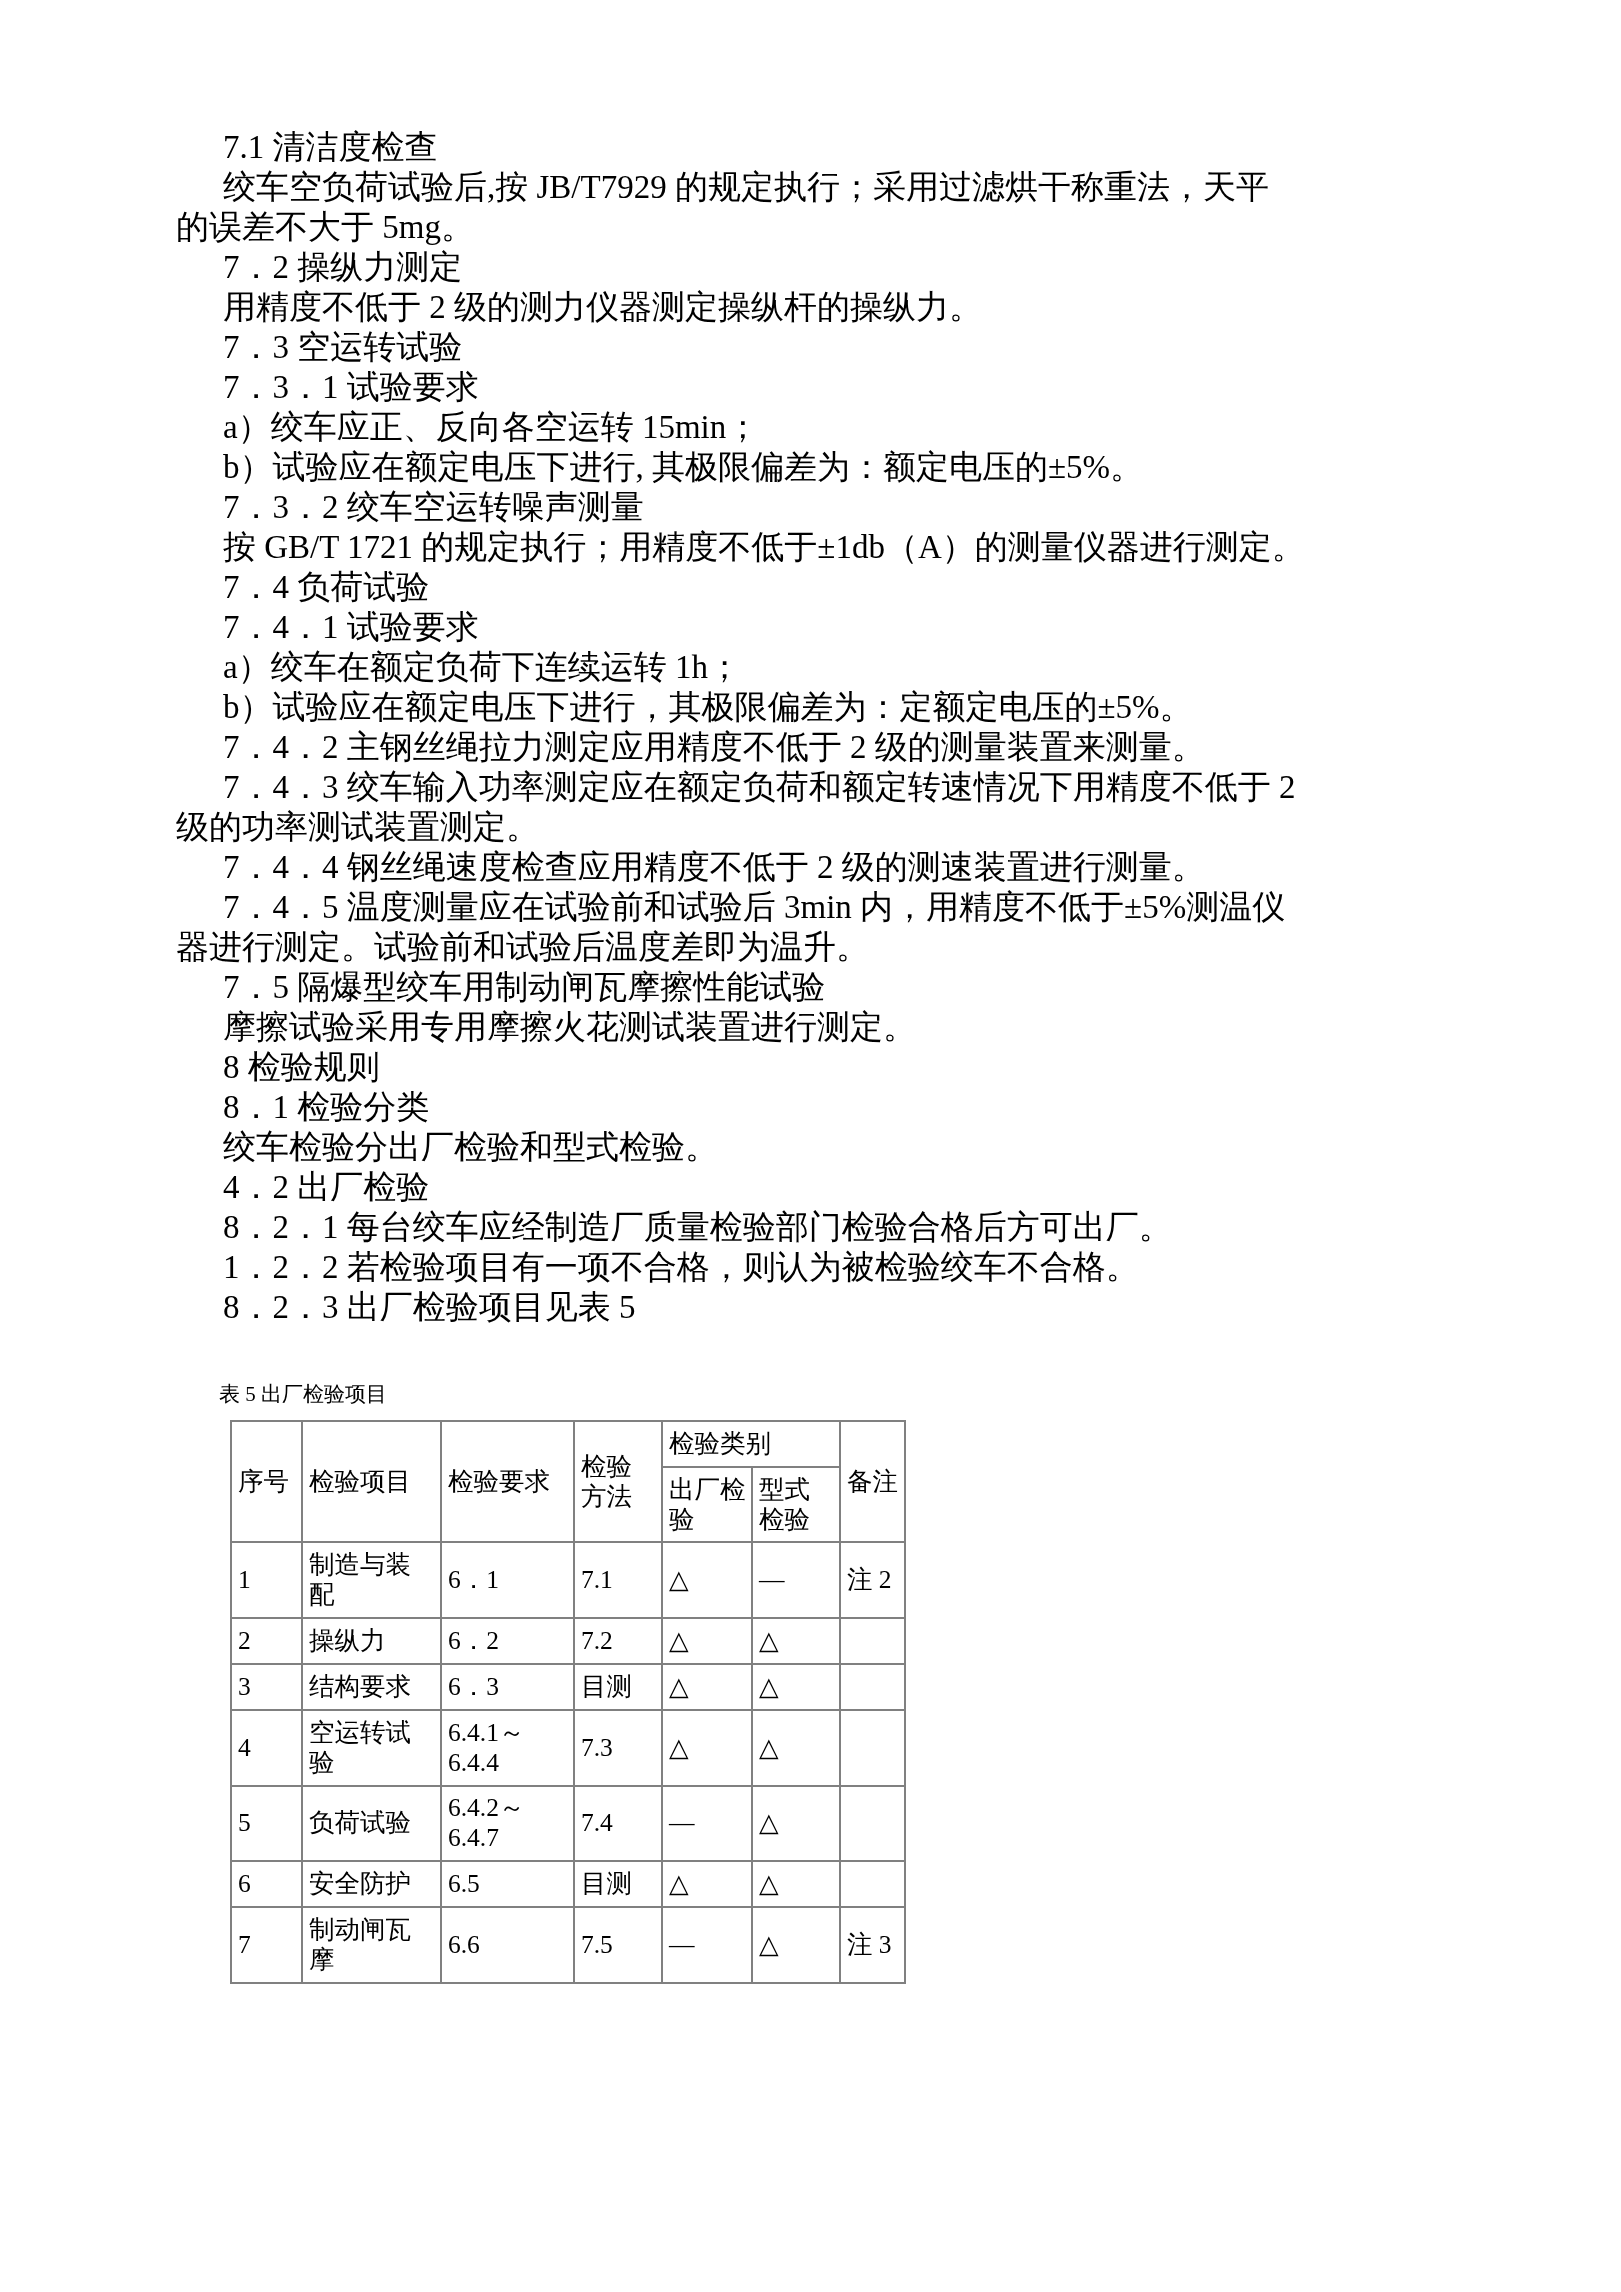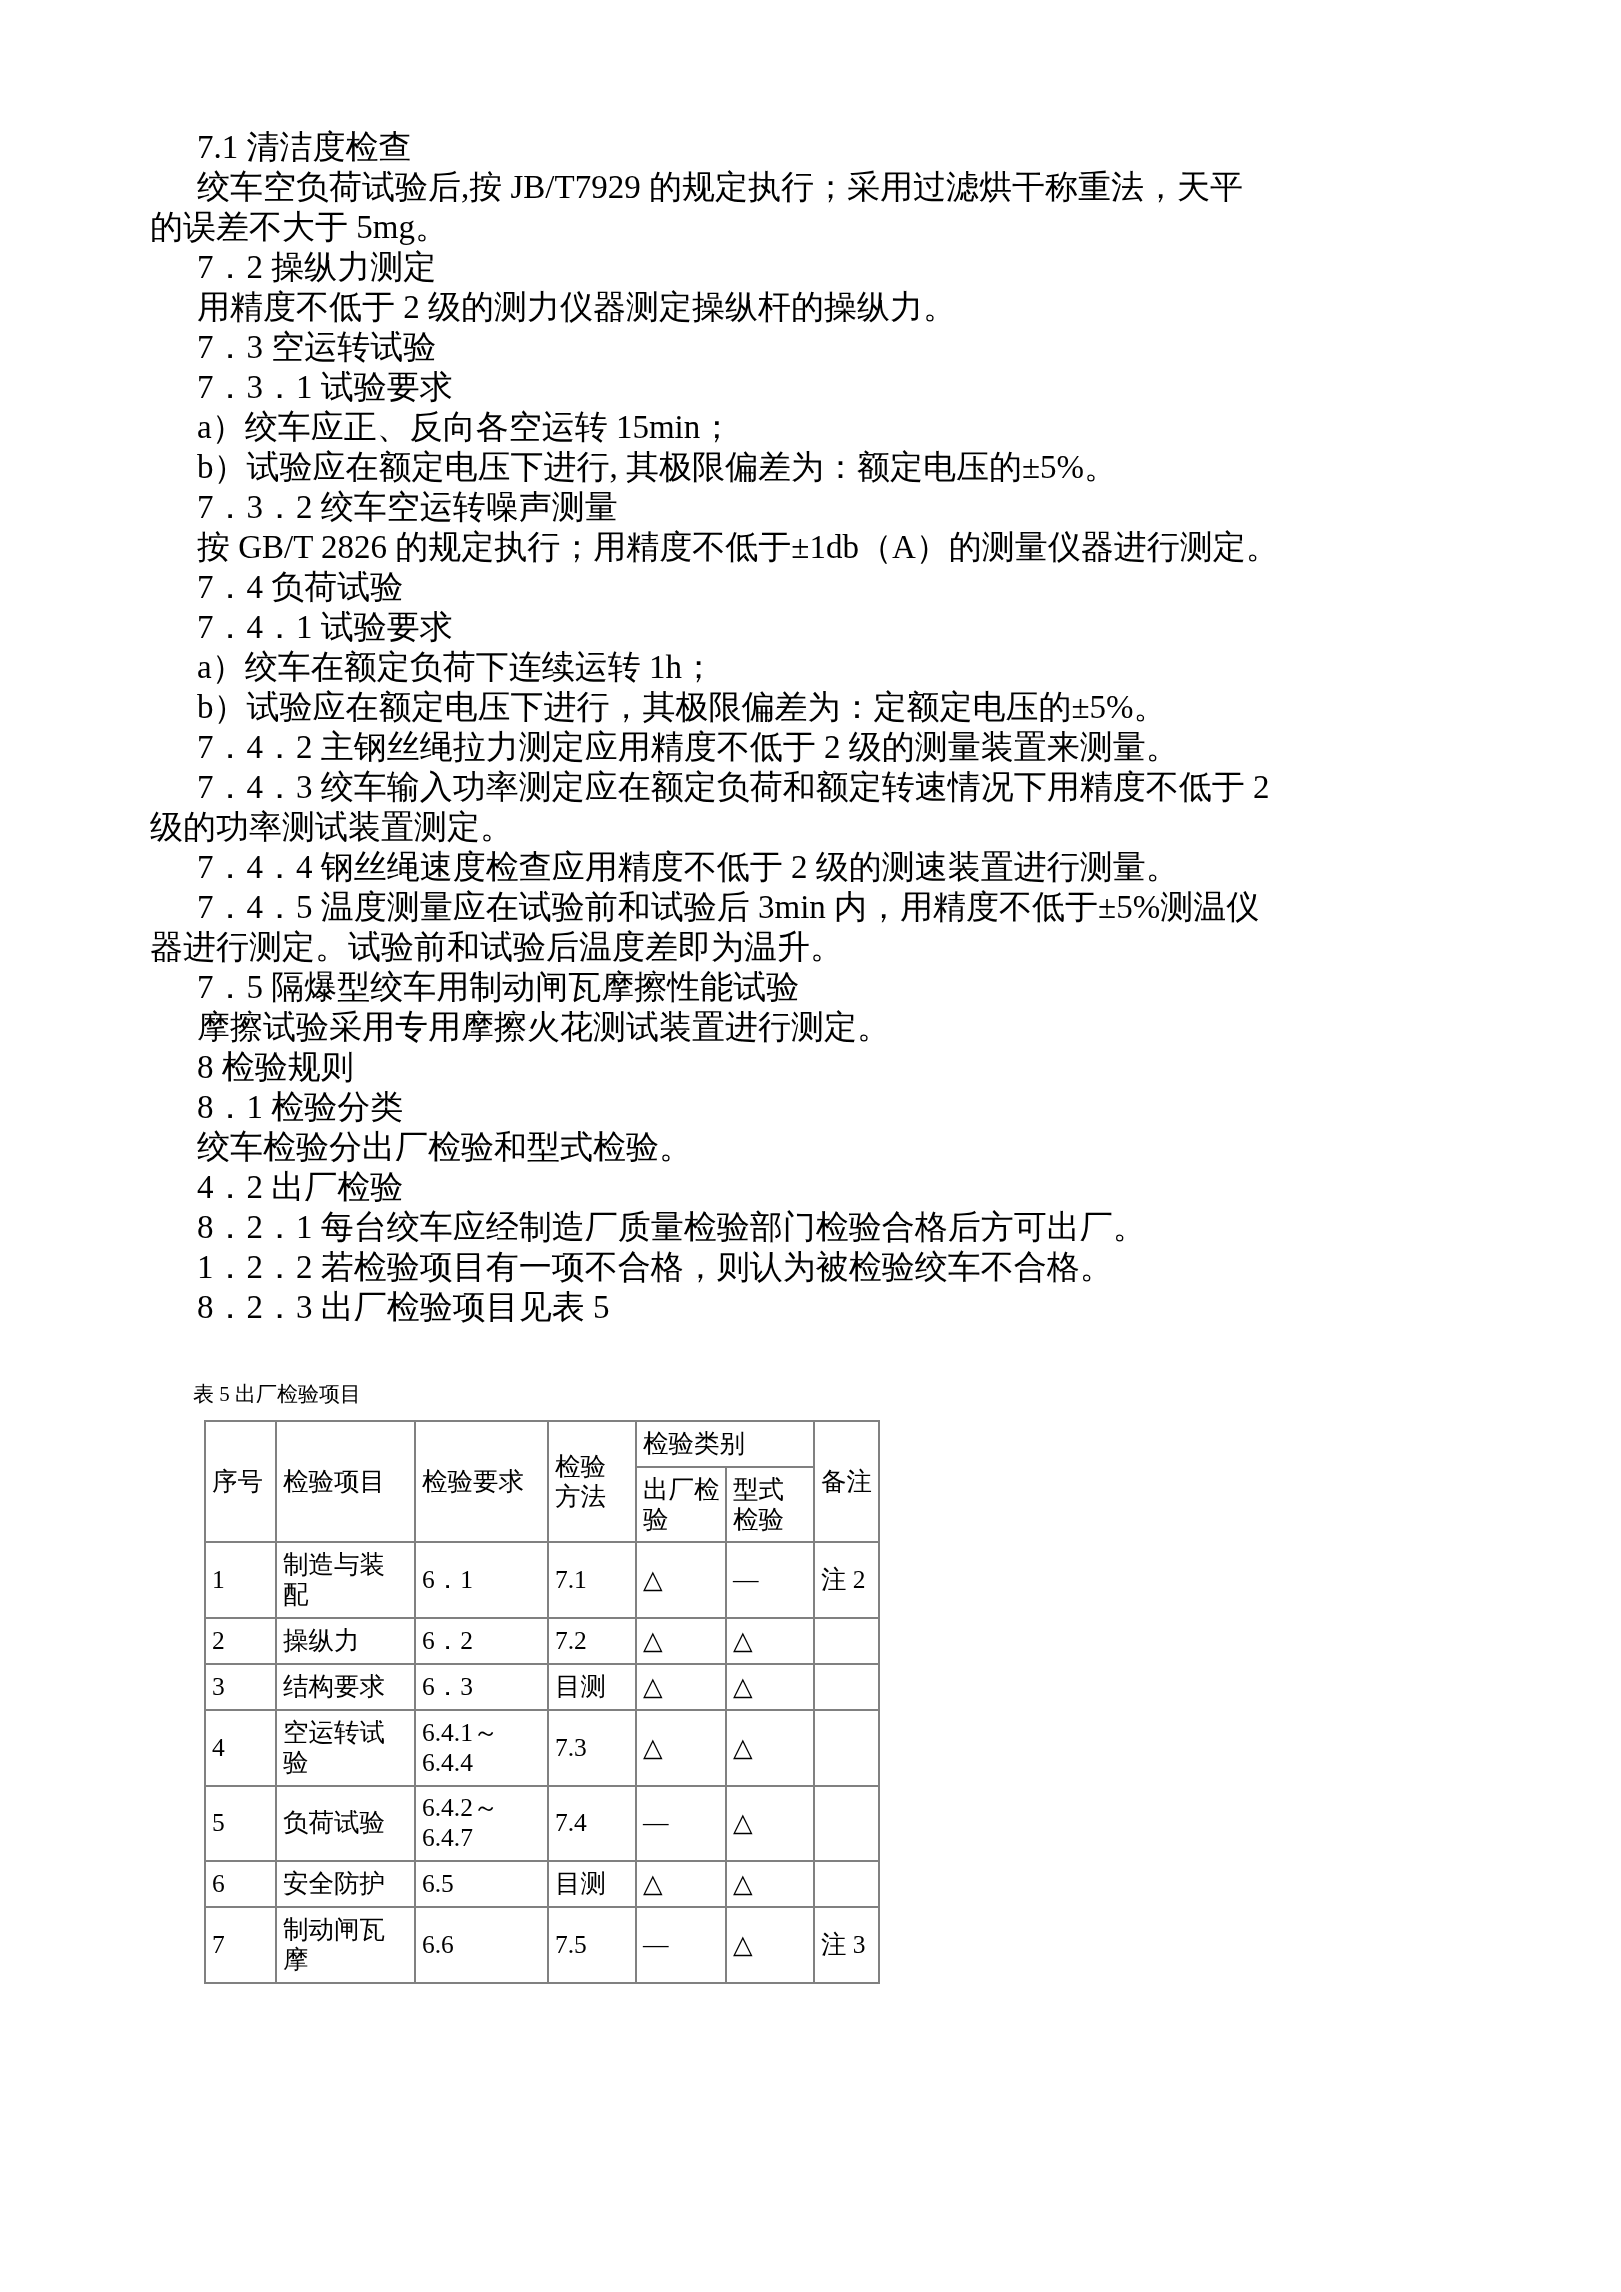"7.1 清洁度检查" .page { left: 150px -> 176px }
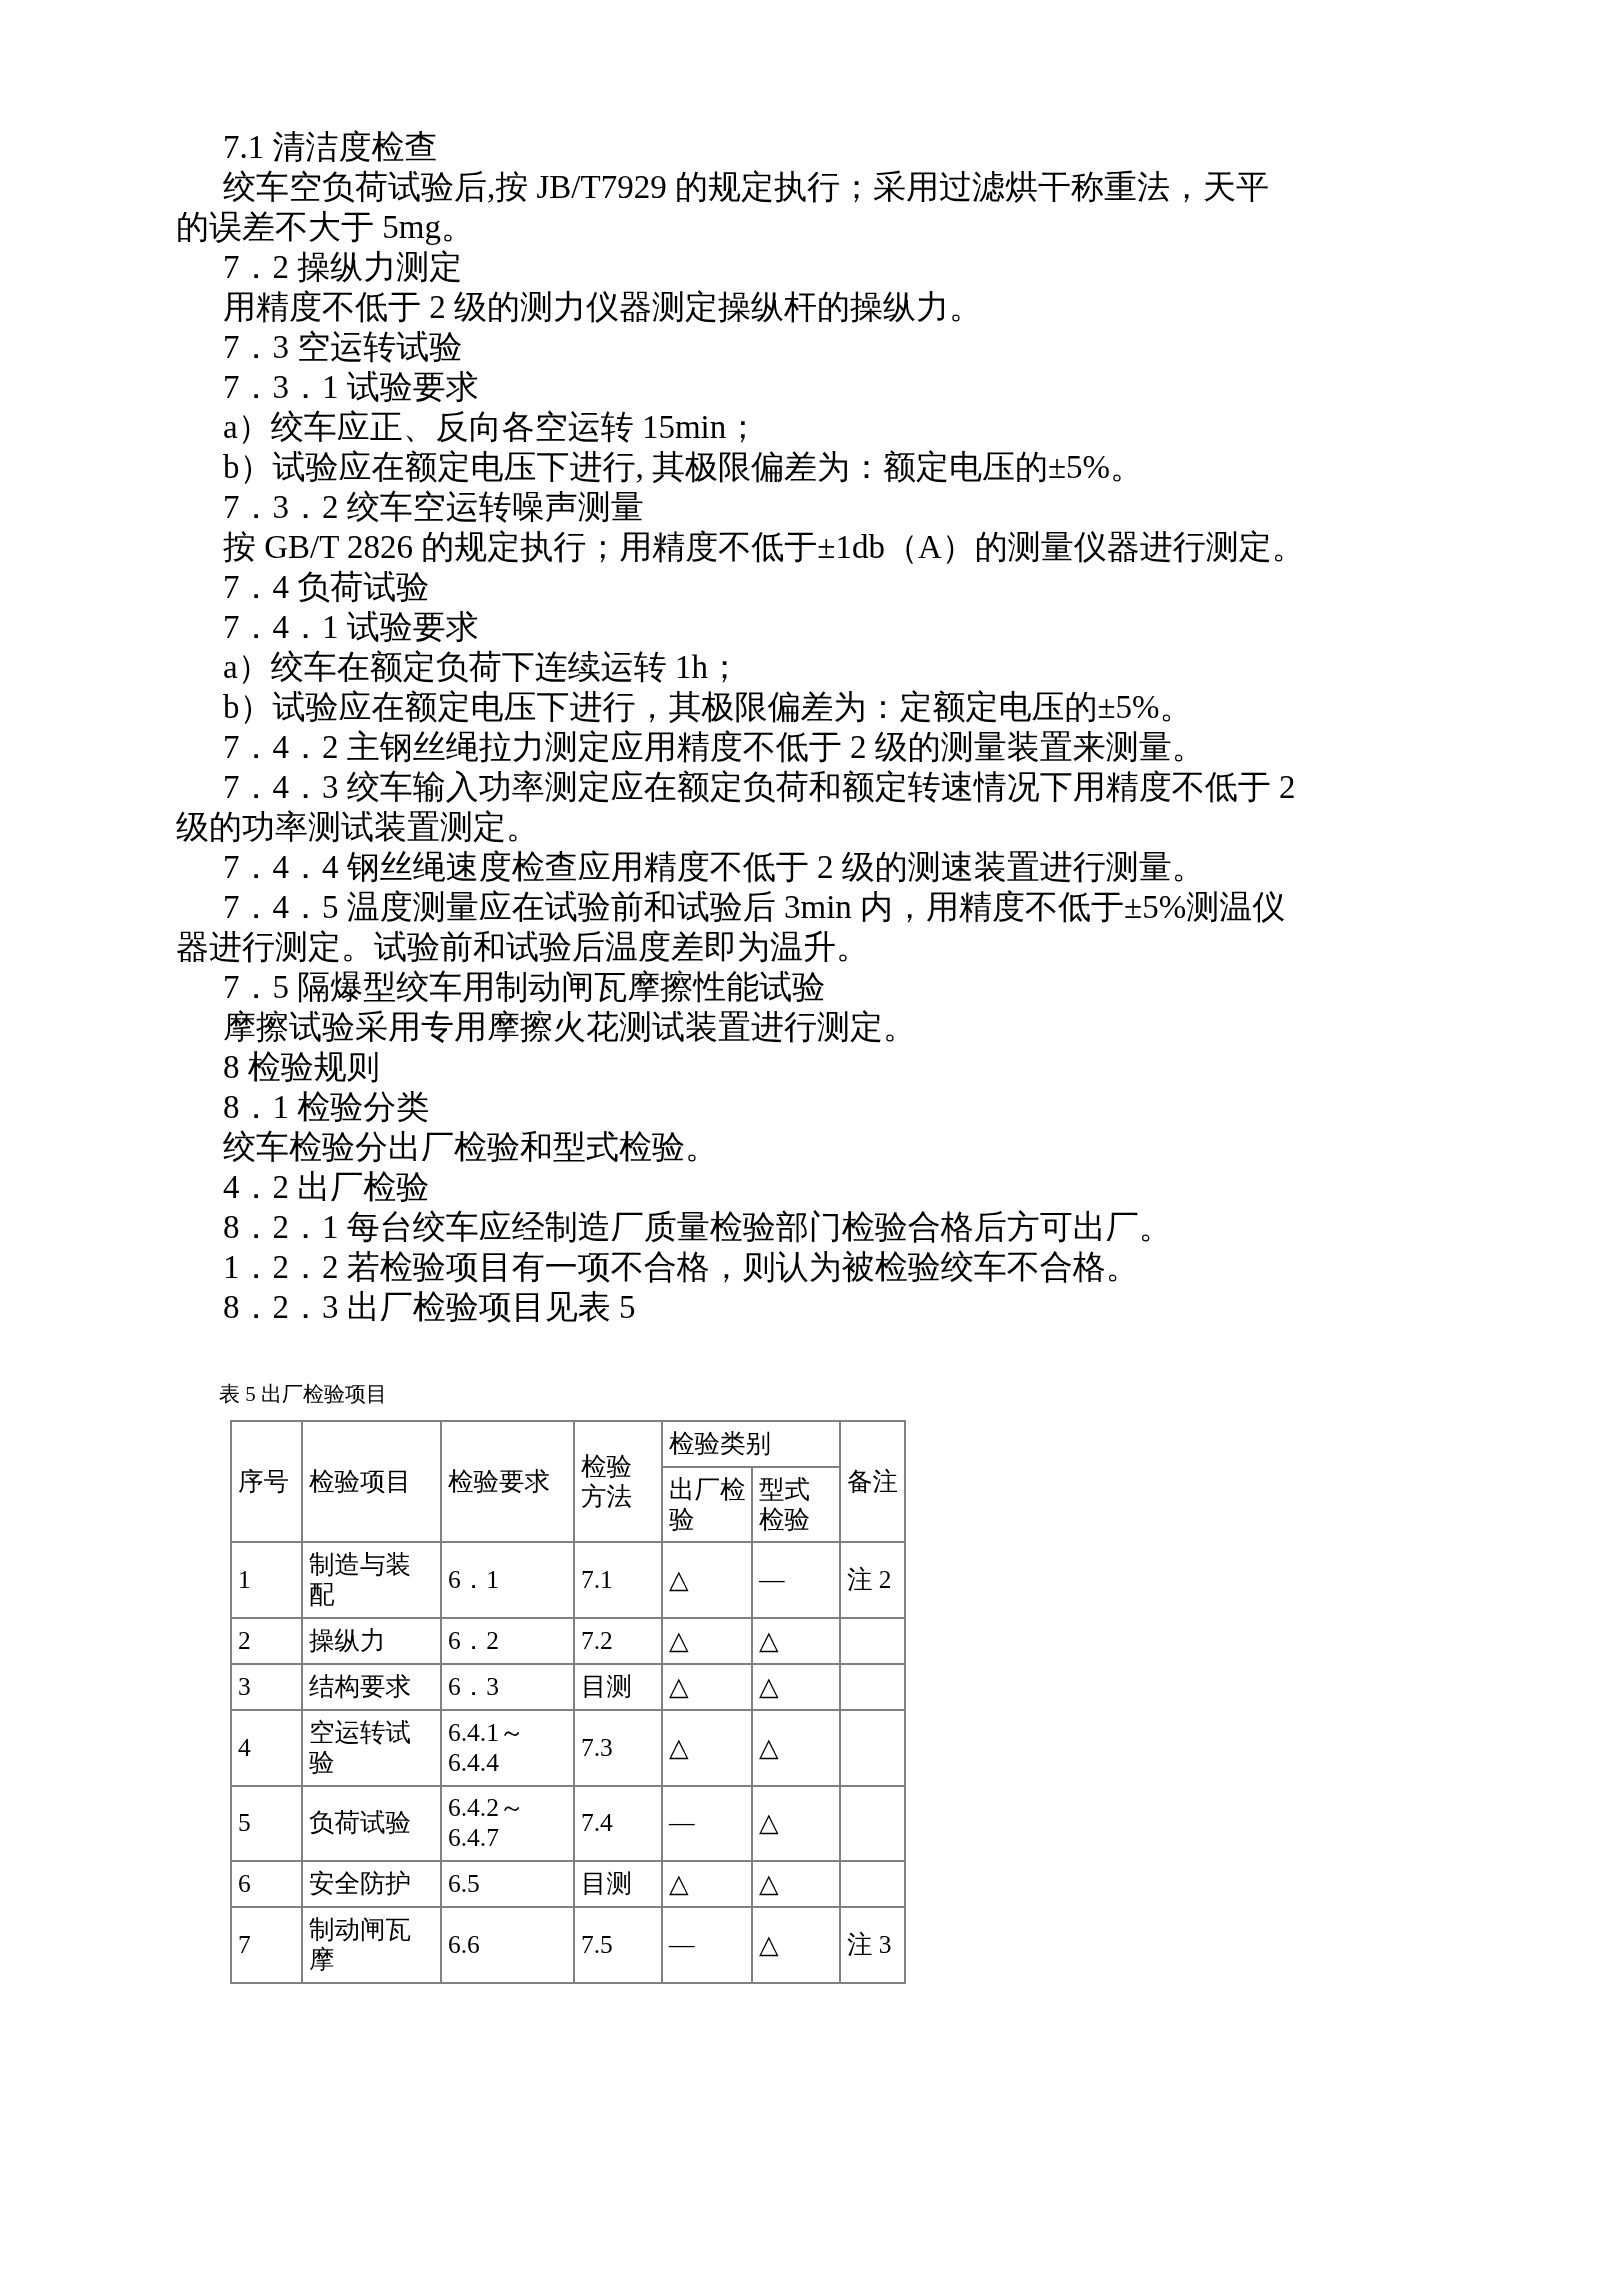"按 GB/T 2826" div.line { text: 2826 -> 1721 }
